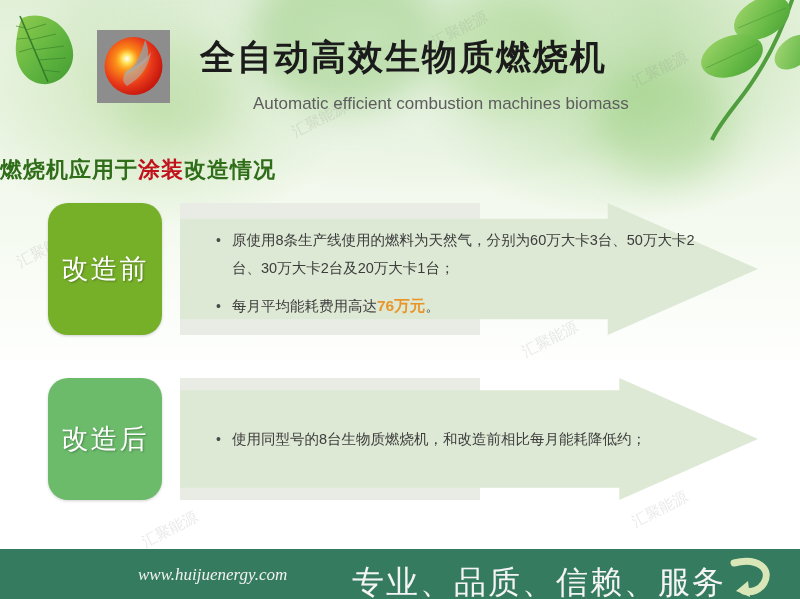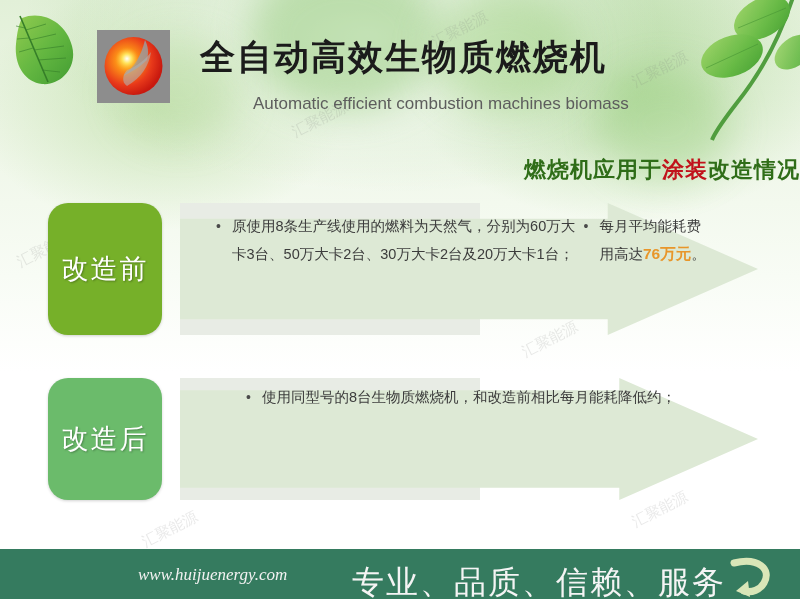"燃烧机应用于涂装改造情况" .section-heading { text-align: right -> left }
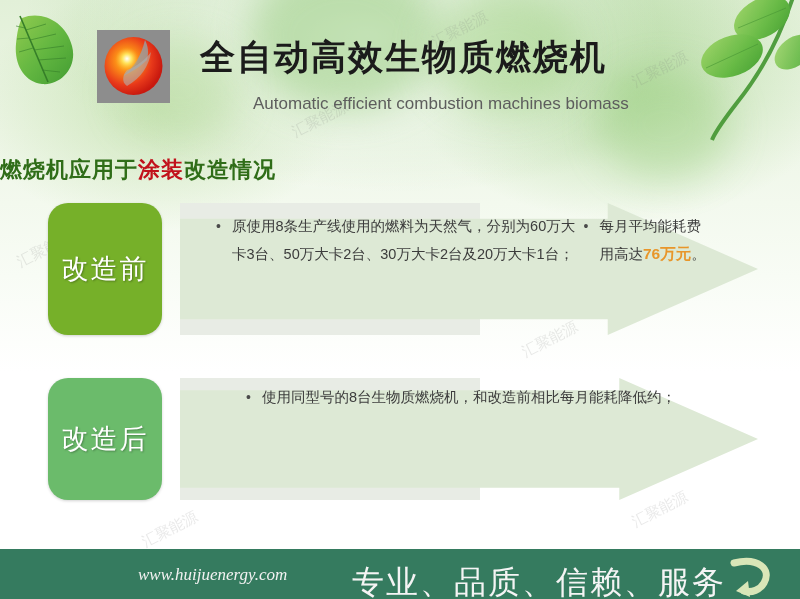"原使用8条生产线使用的燃料为天然气，分别为60万大卡3台、50万大卡2台、30万" .bullets { flex-direction: row -> column }
